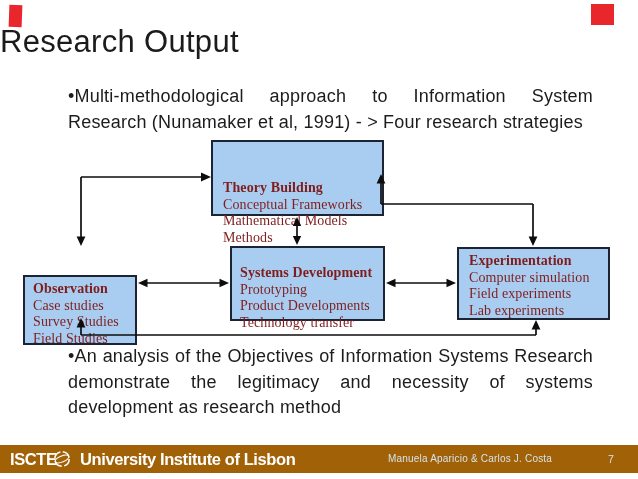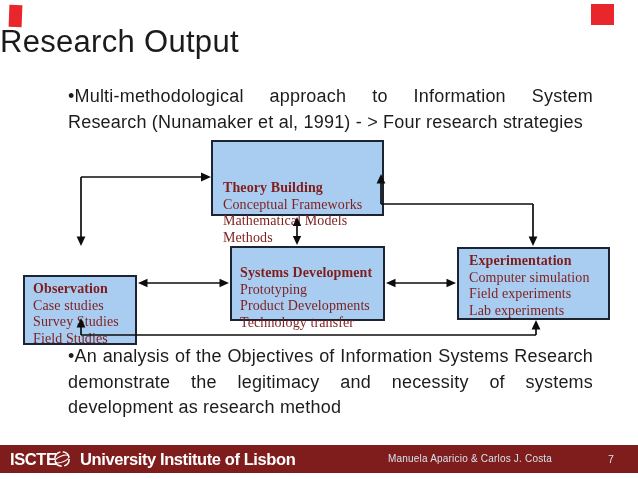"ISCTE" .footer-bar { background: #7f1d1d -> #a16207 }
